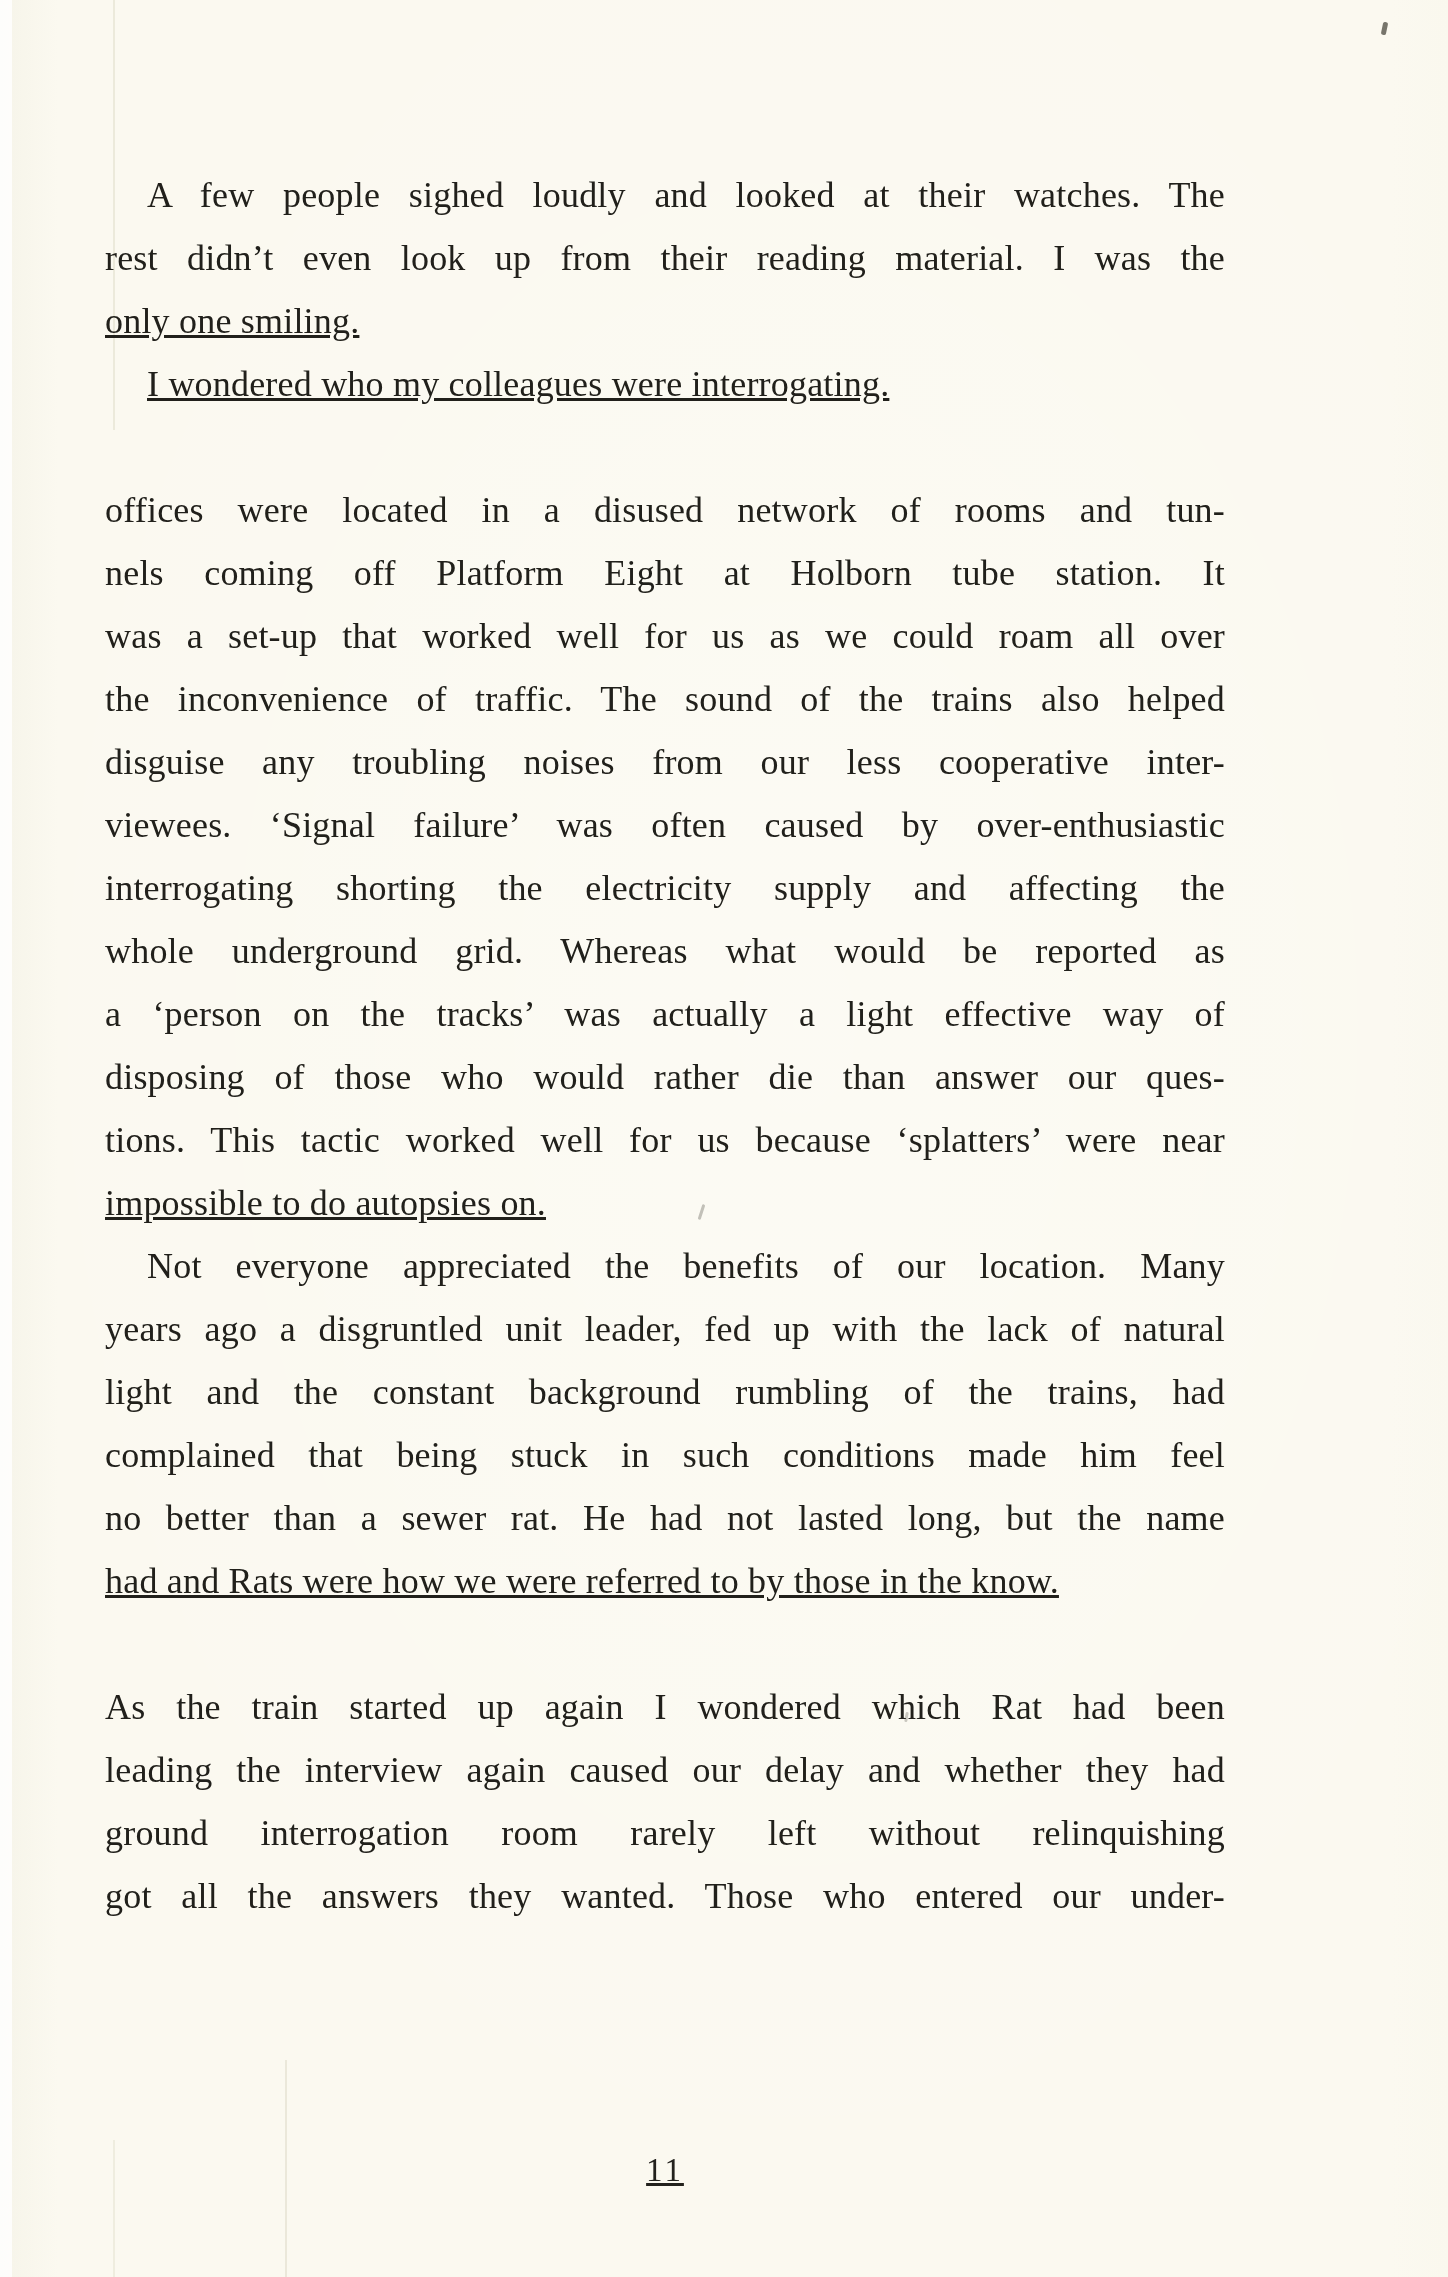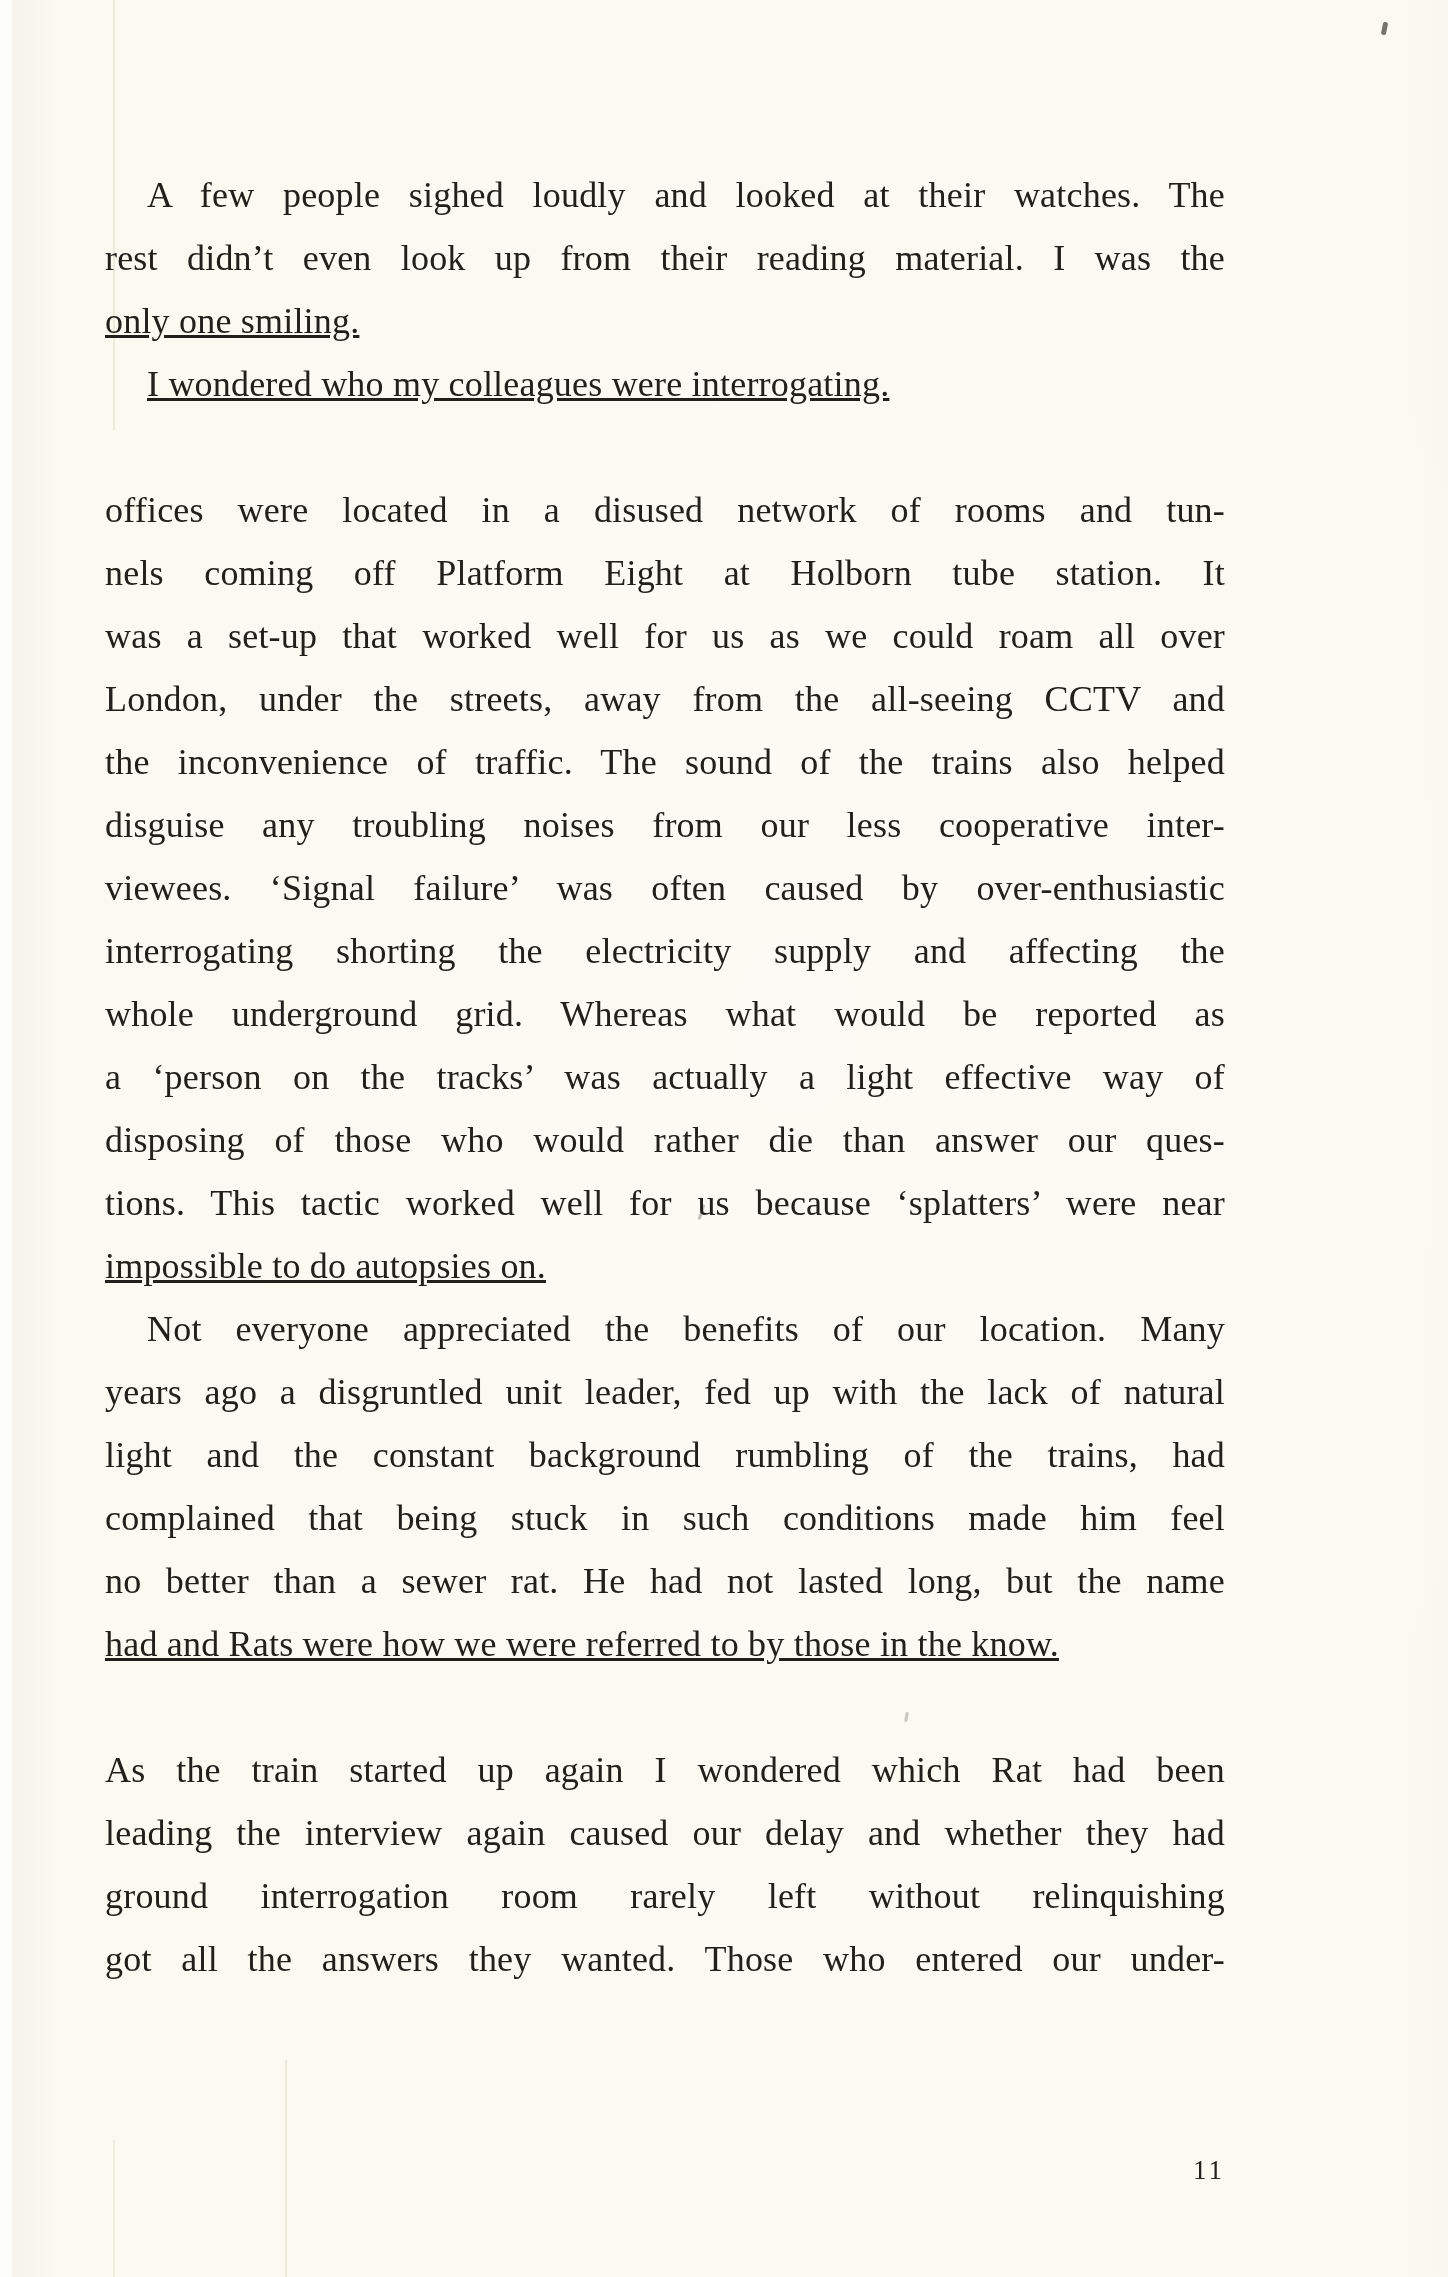"London, under the streets, away" div.line { html: <div>London, under the streets, away from the all-seeing CCTV and</div> -> none }
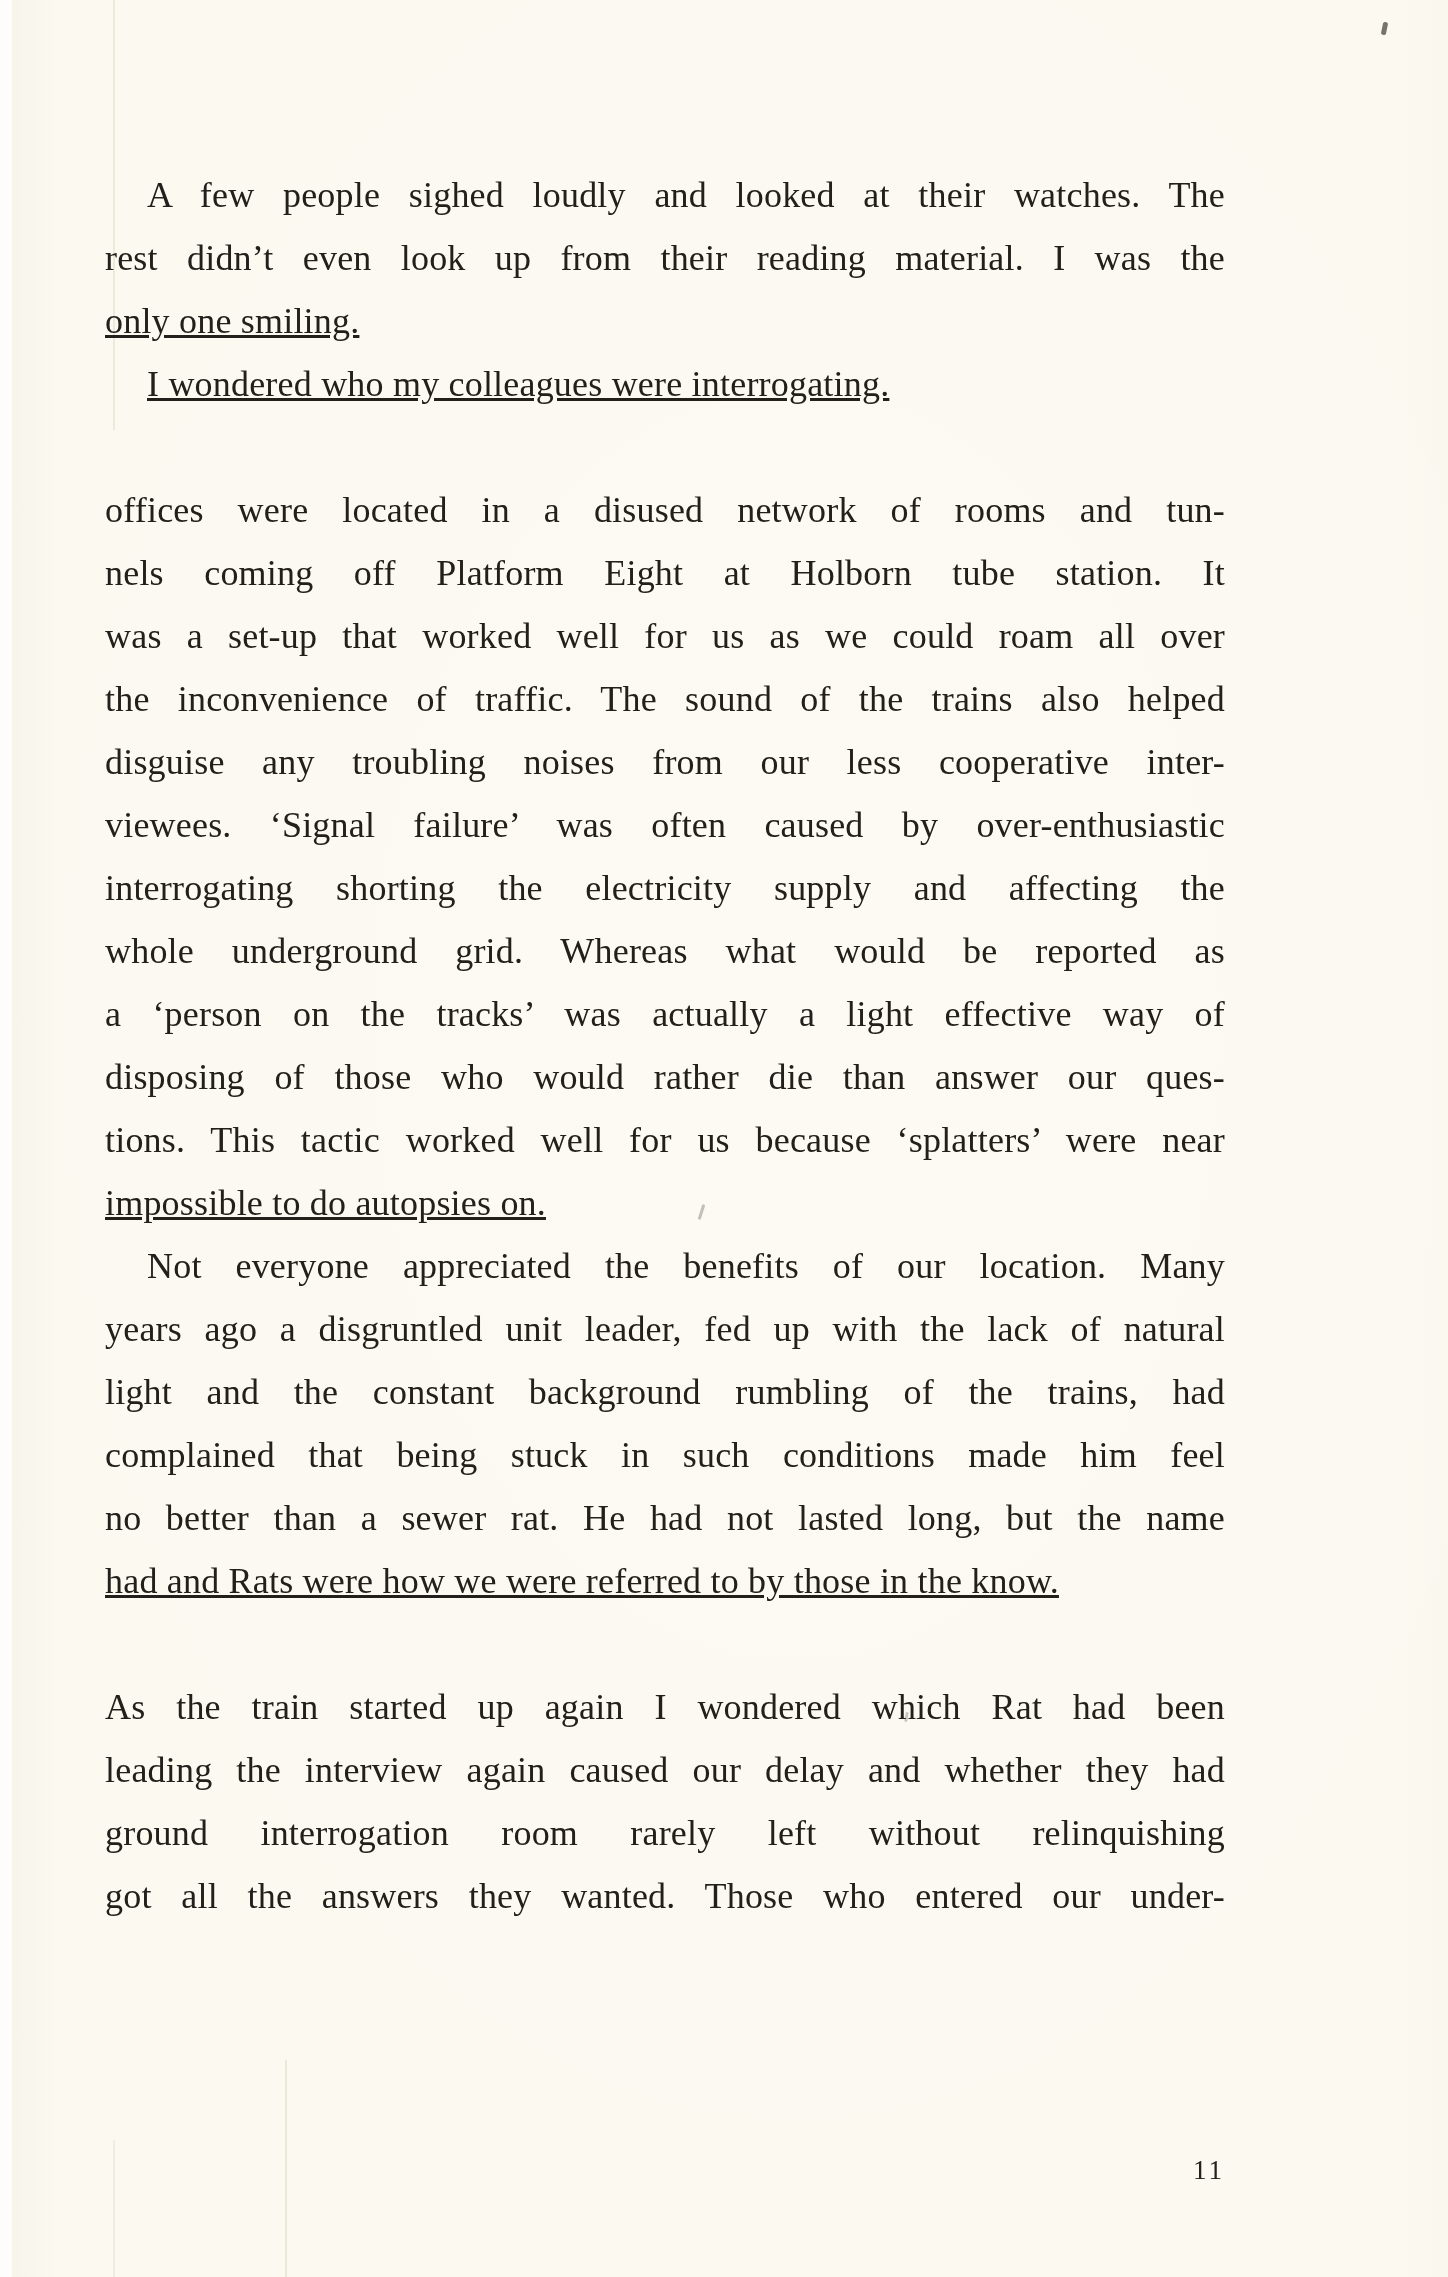"11" .page-number { font-size: 27px -> 33px; text-align: right -> center; text-decoration: none -> underline }
